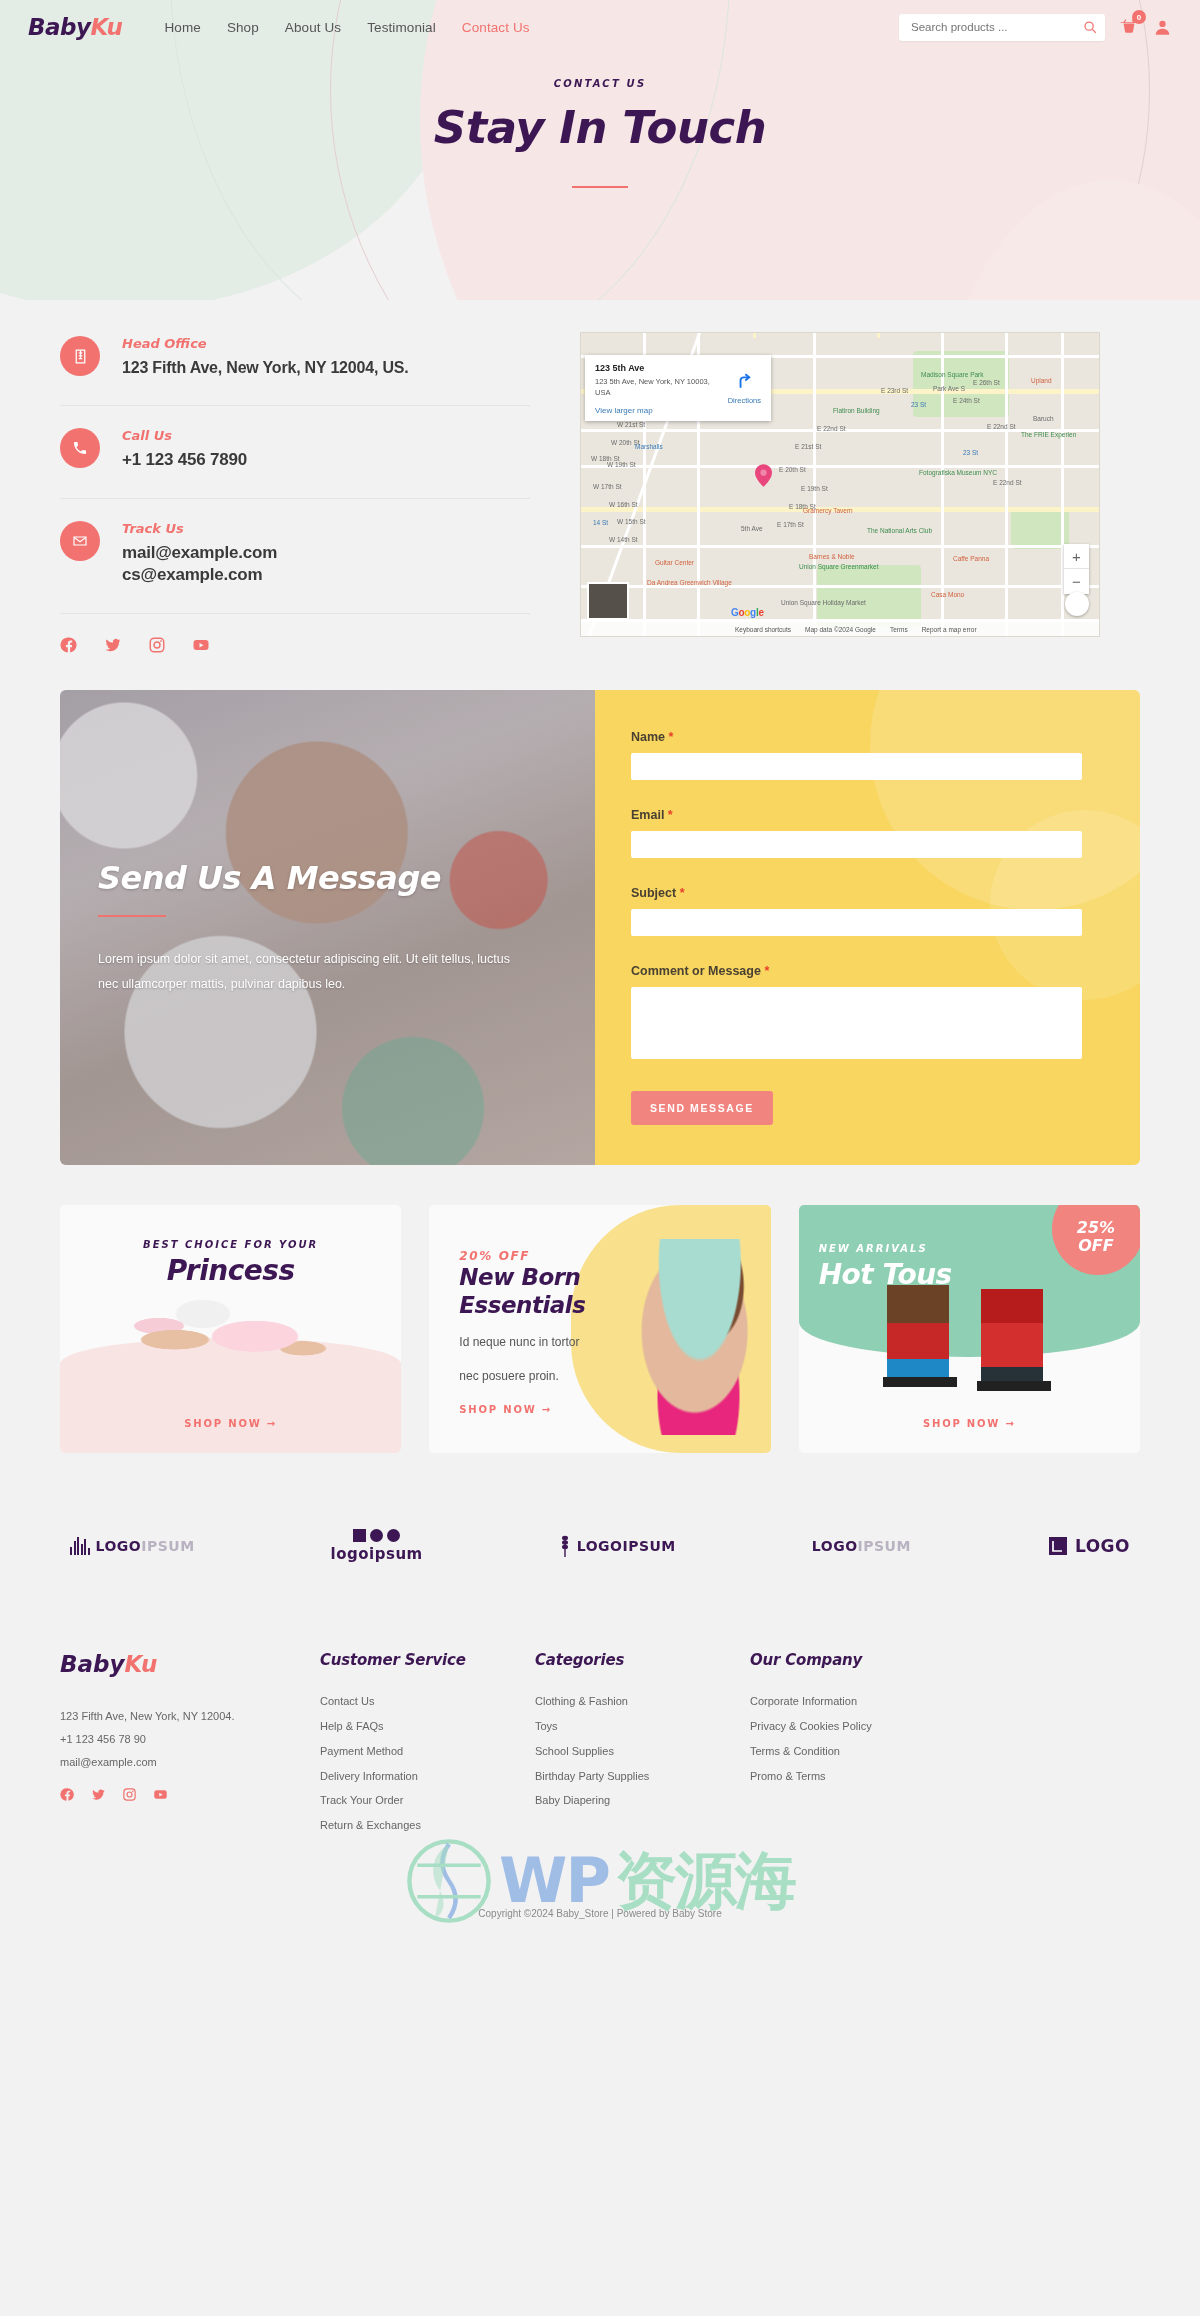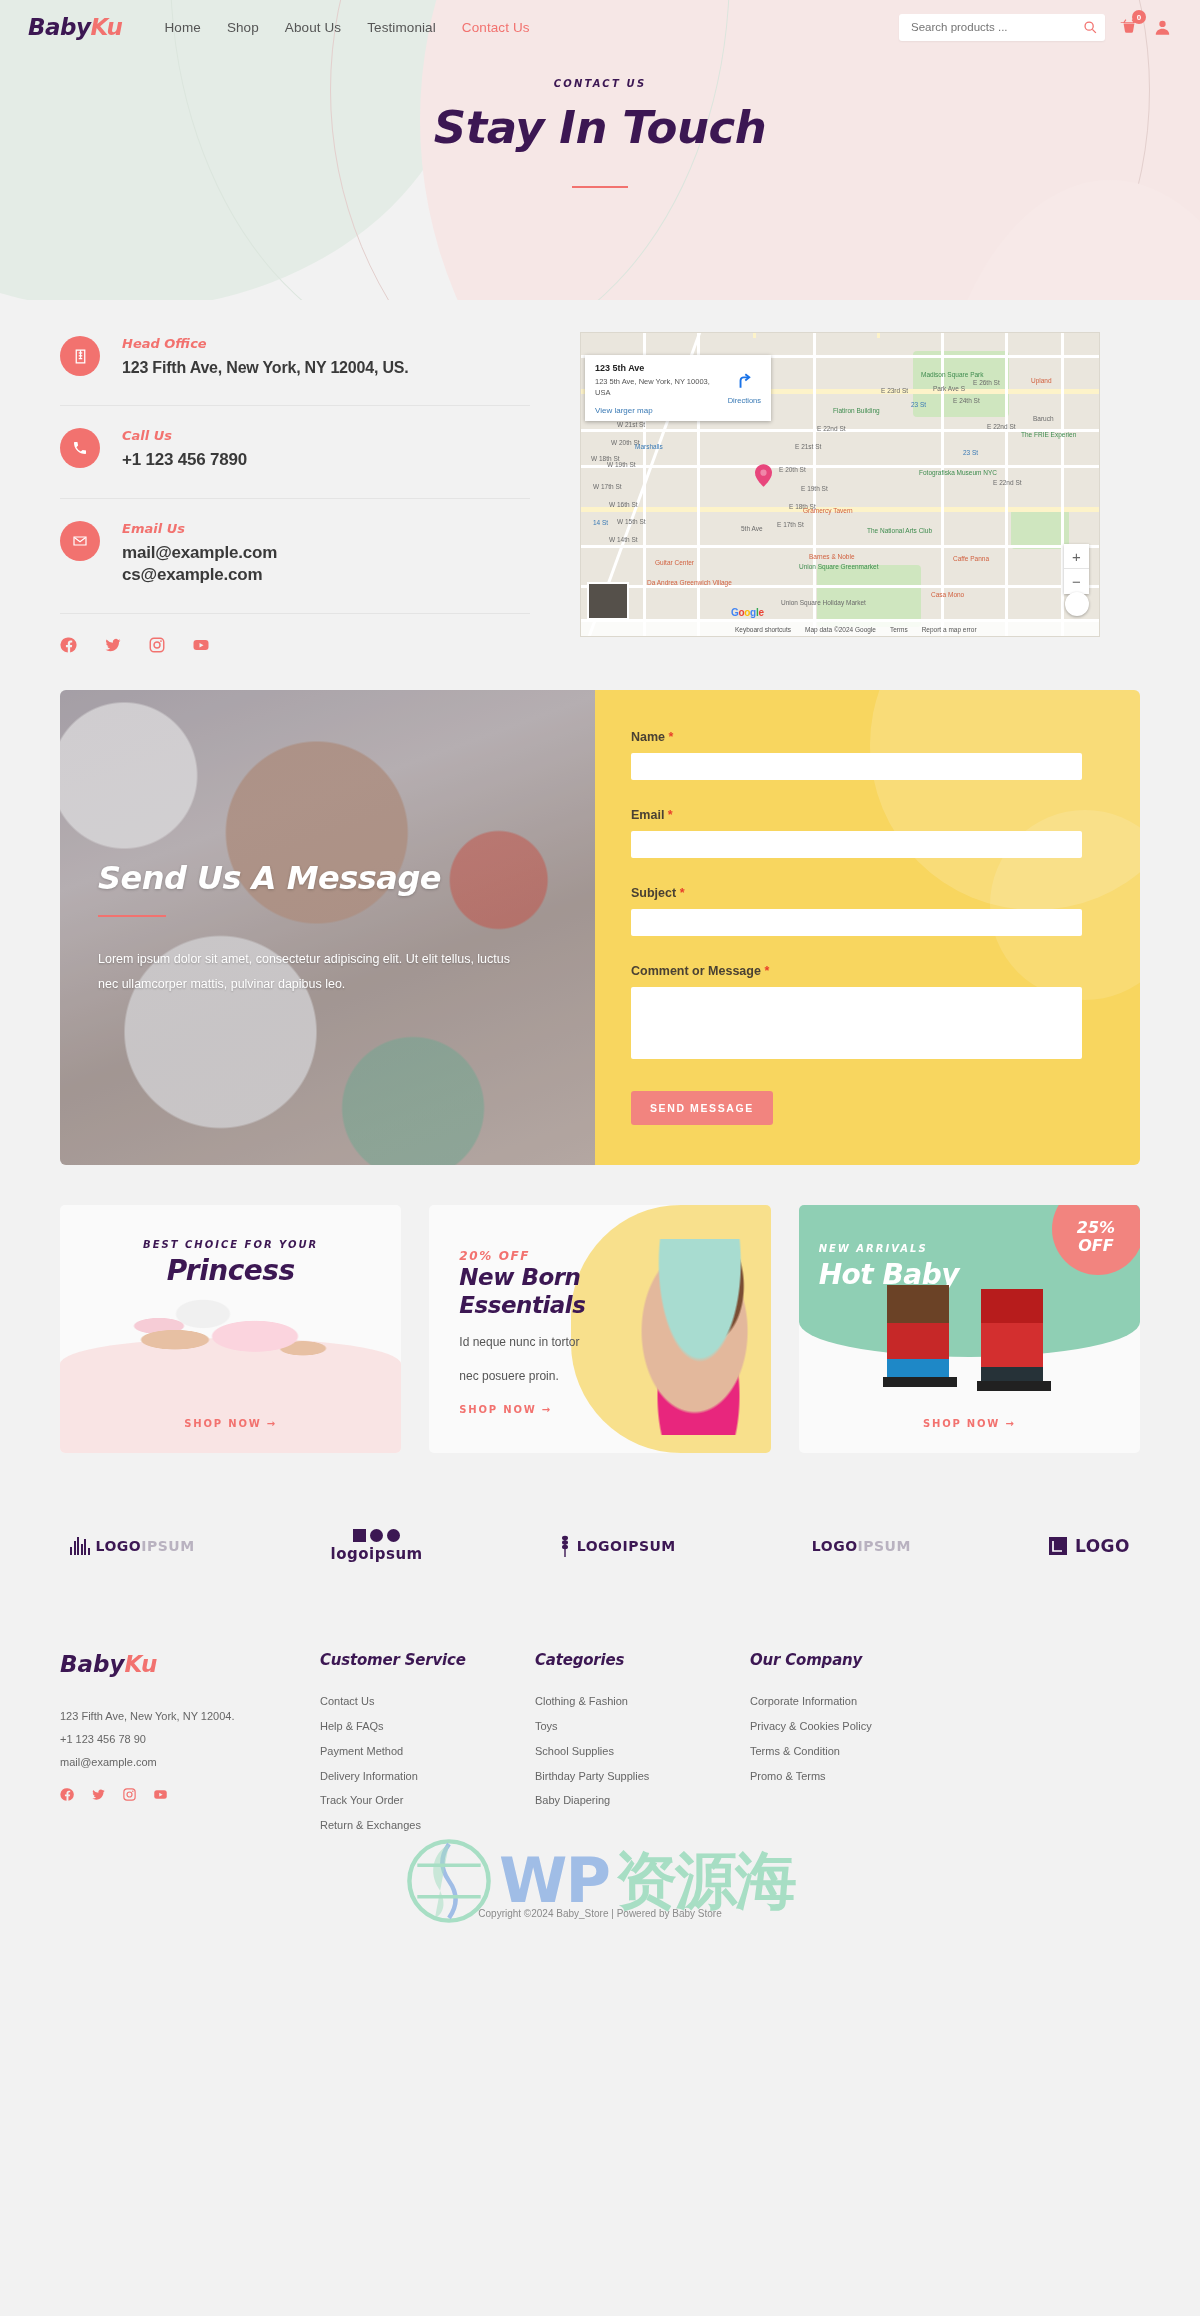"Email Us" div.ci-label { text: Email -> Track }
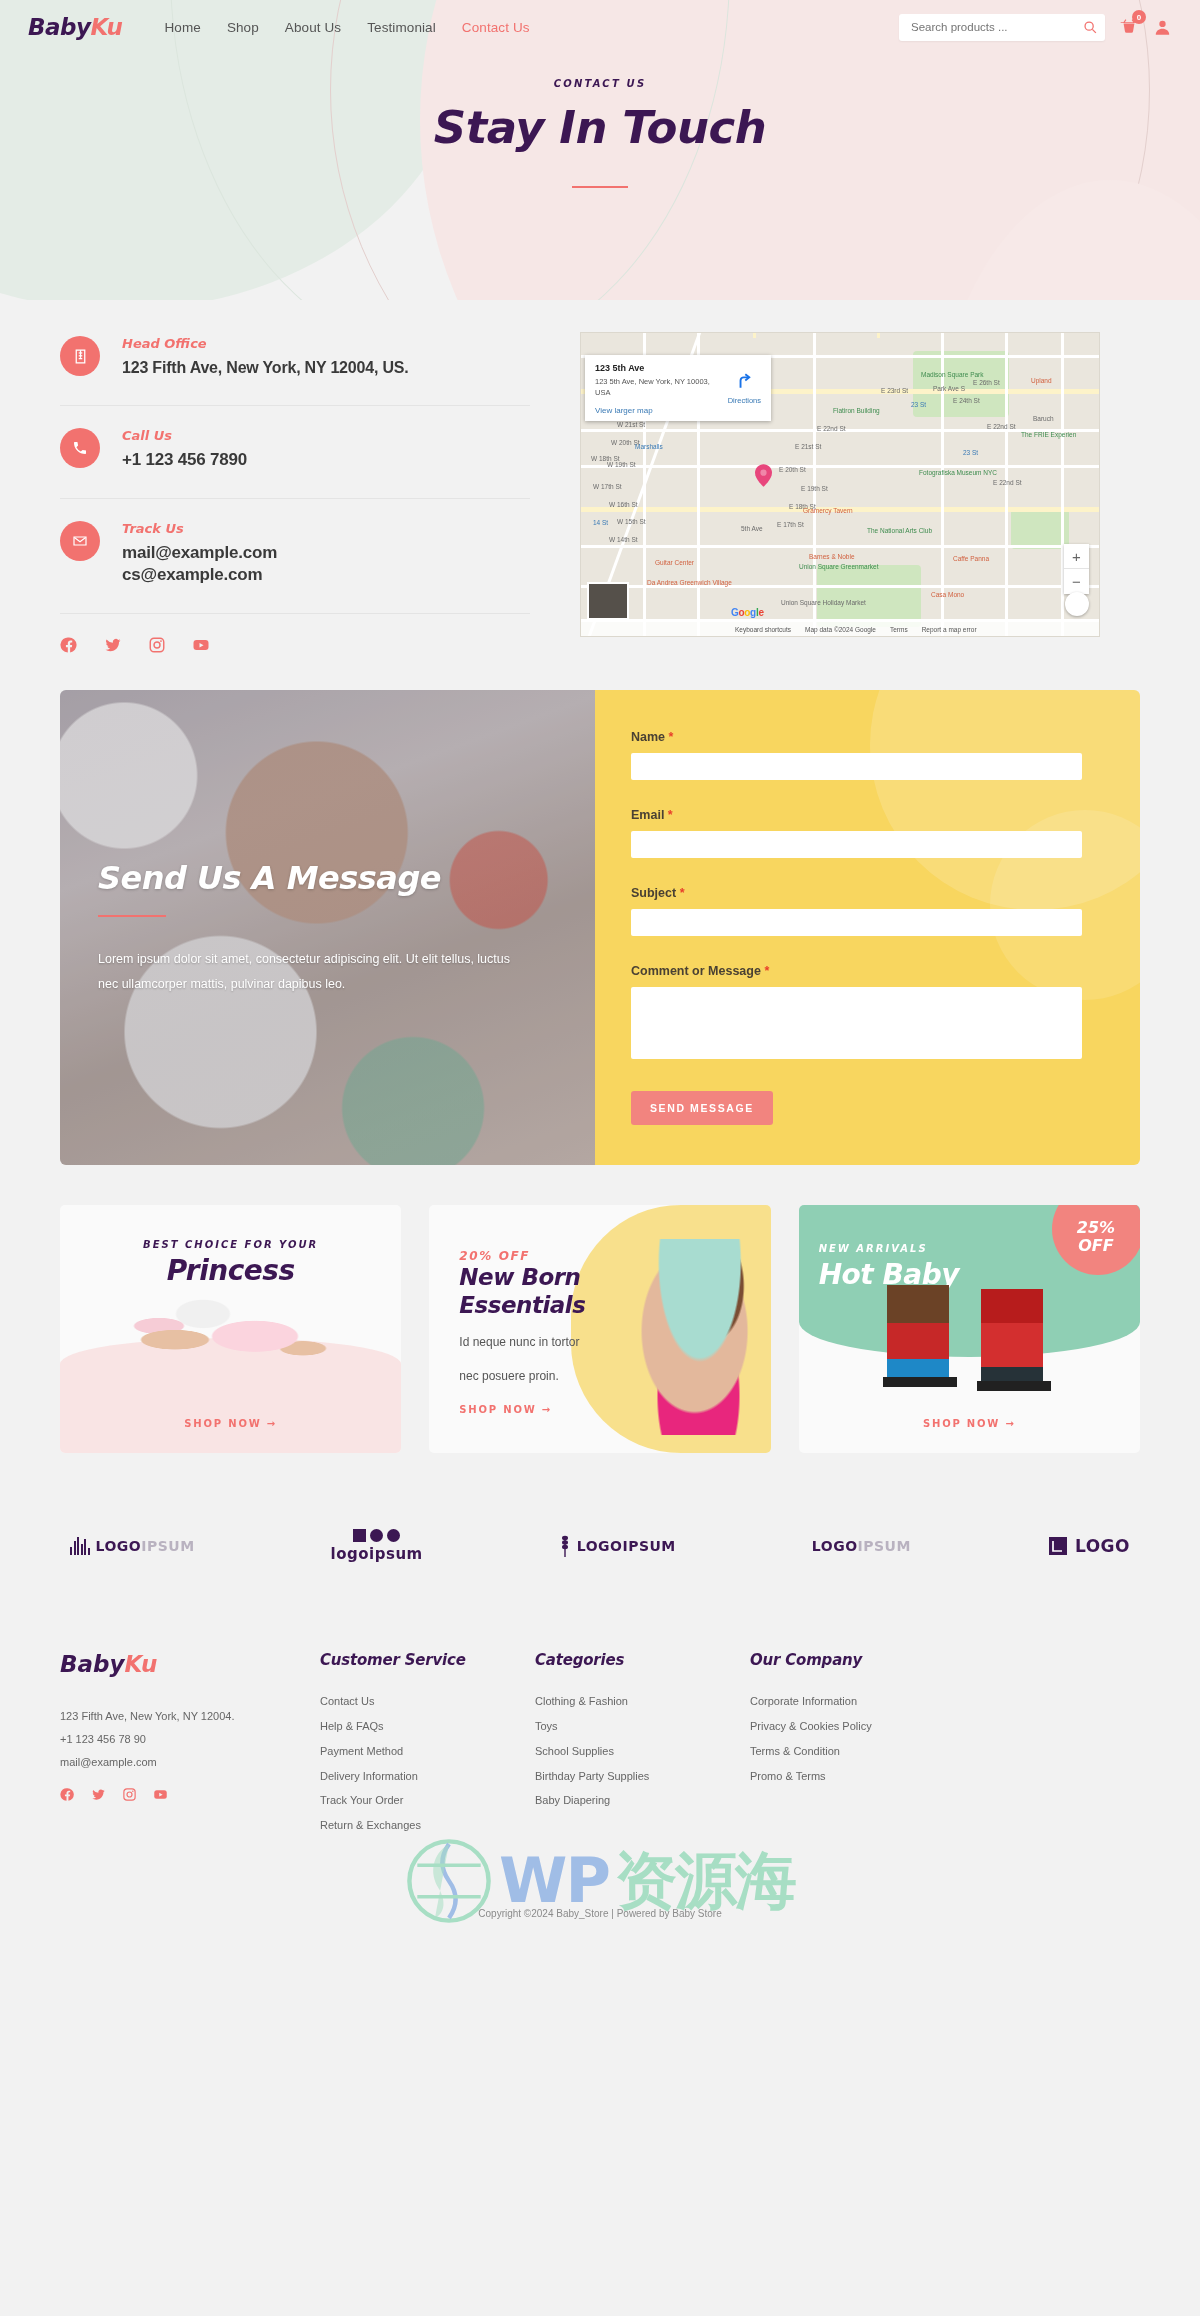"Hot Baby" div.big { text: Baby -> Tous }
